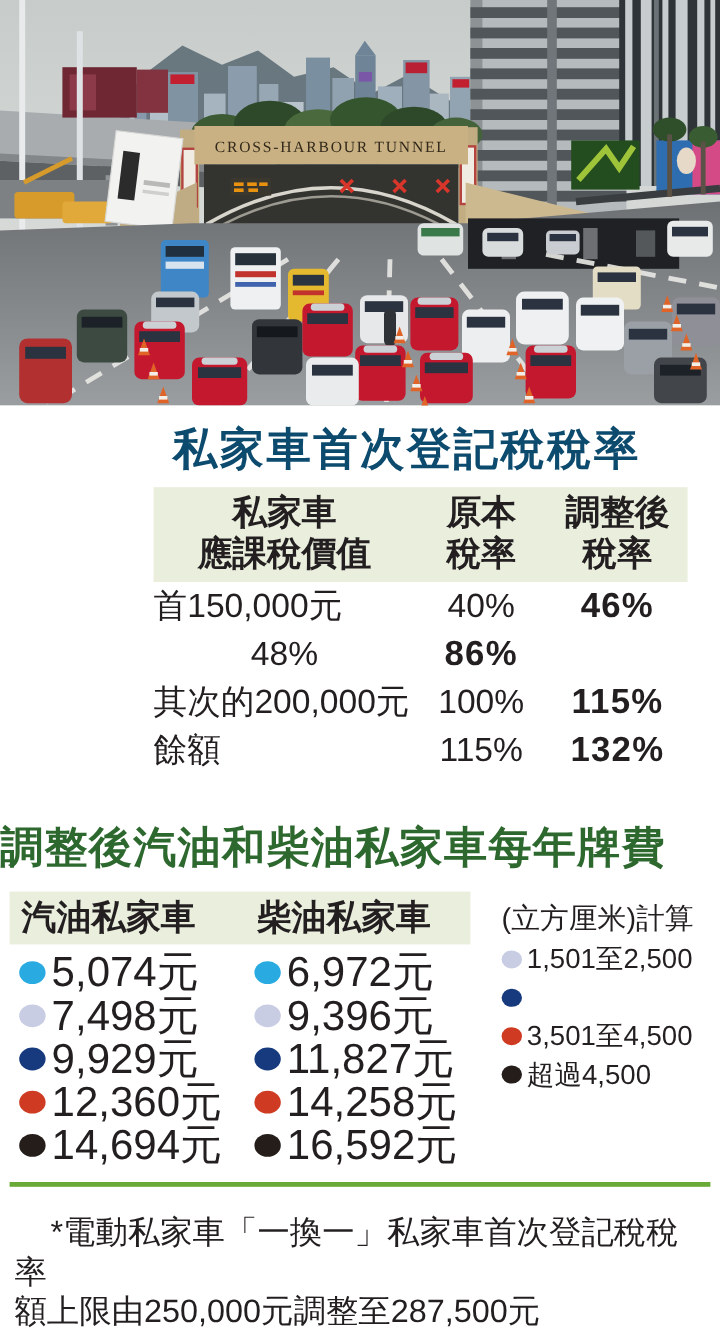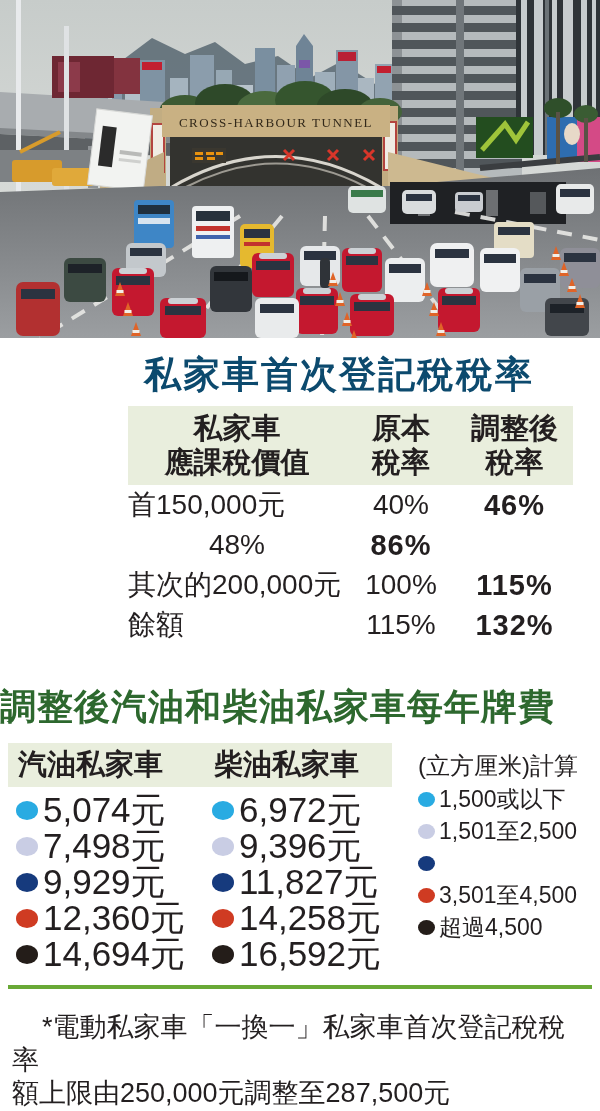"1,500或以下" div.lg-item { html: <div> <span></span> <span>1,500或以下</span> </div> -> none }
